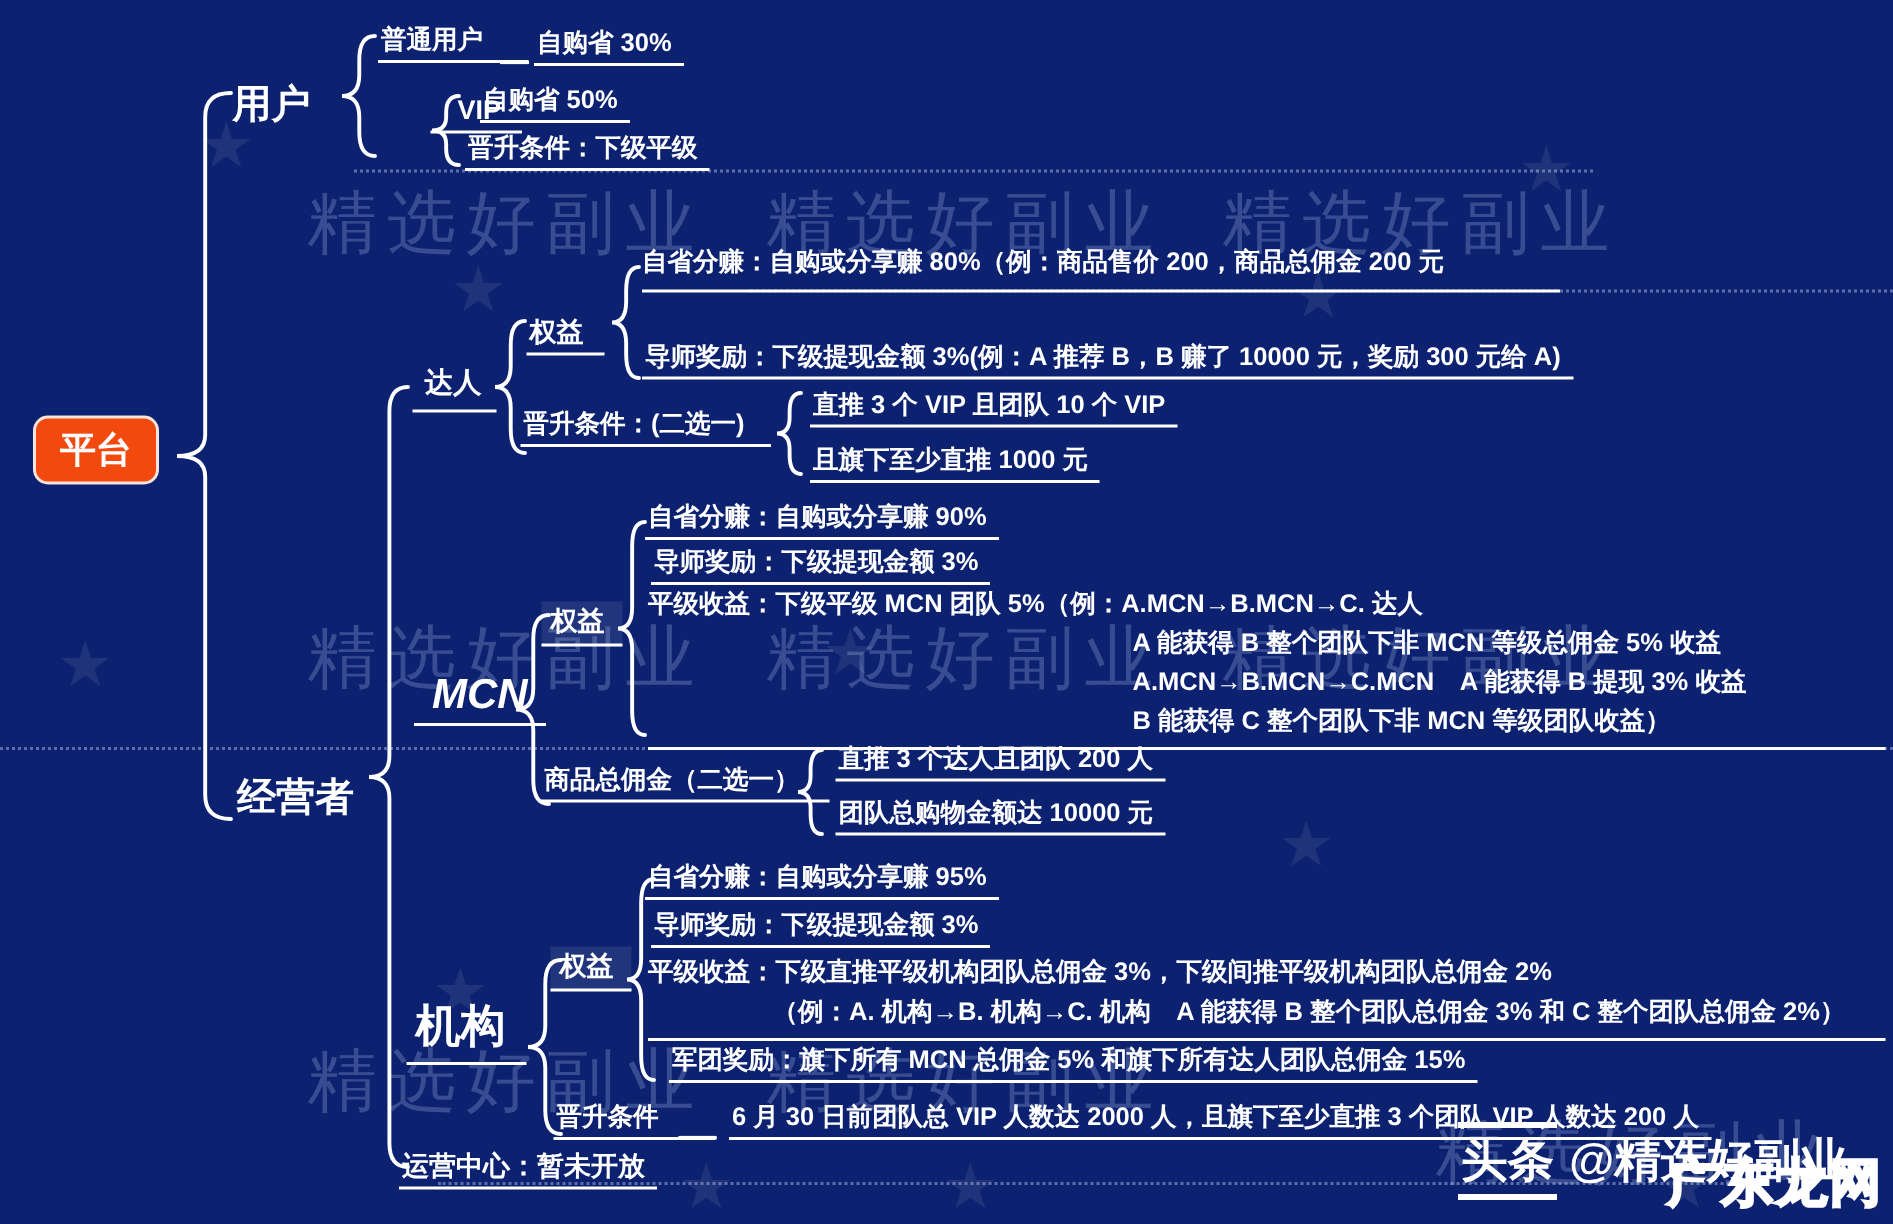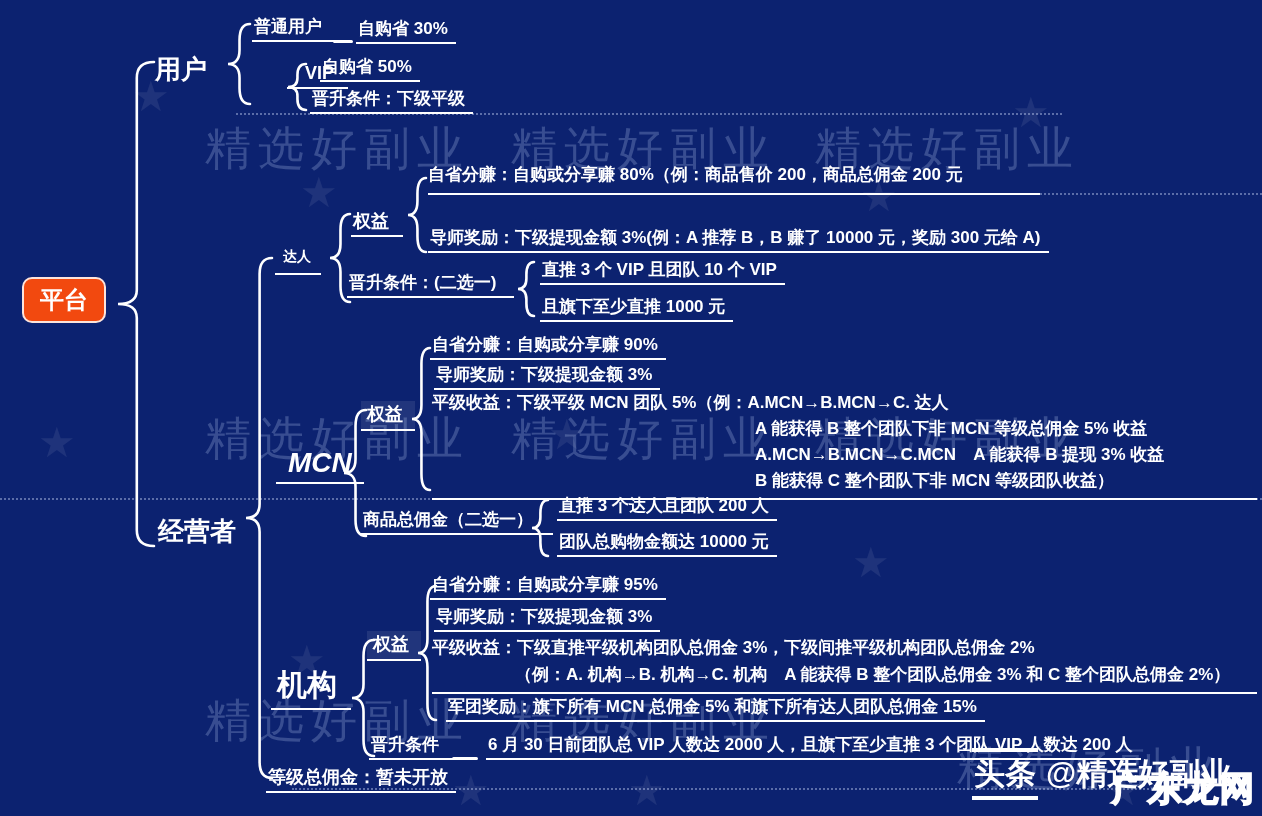"达人" .mid { font-size: 14px -> 19px }
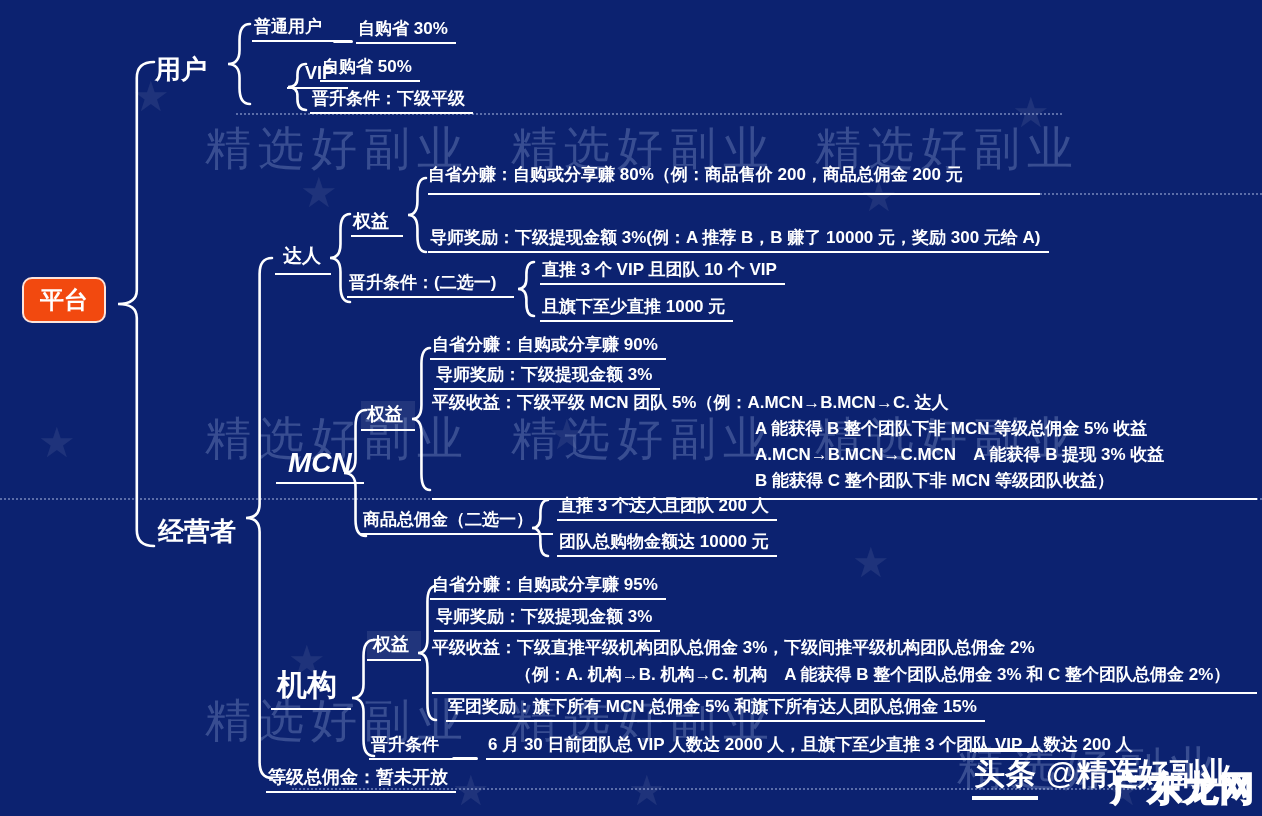"等级总佣金：暂未开放" span.u { text: 等级总佣金 -> 运营中心 }
